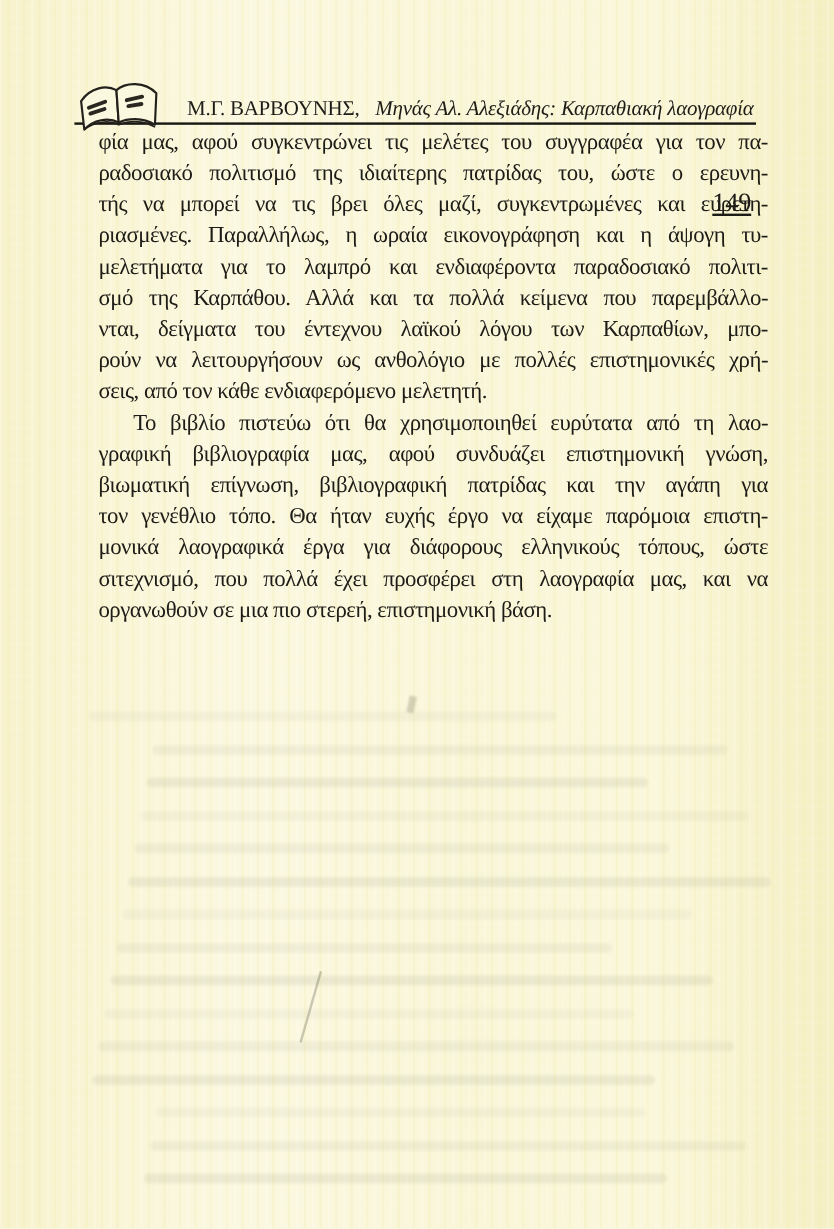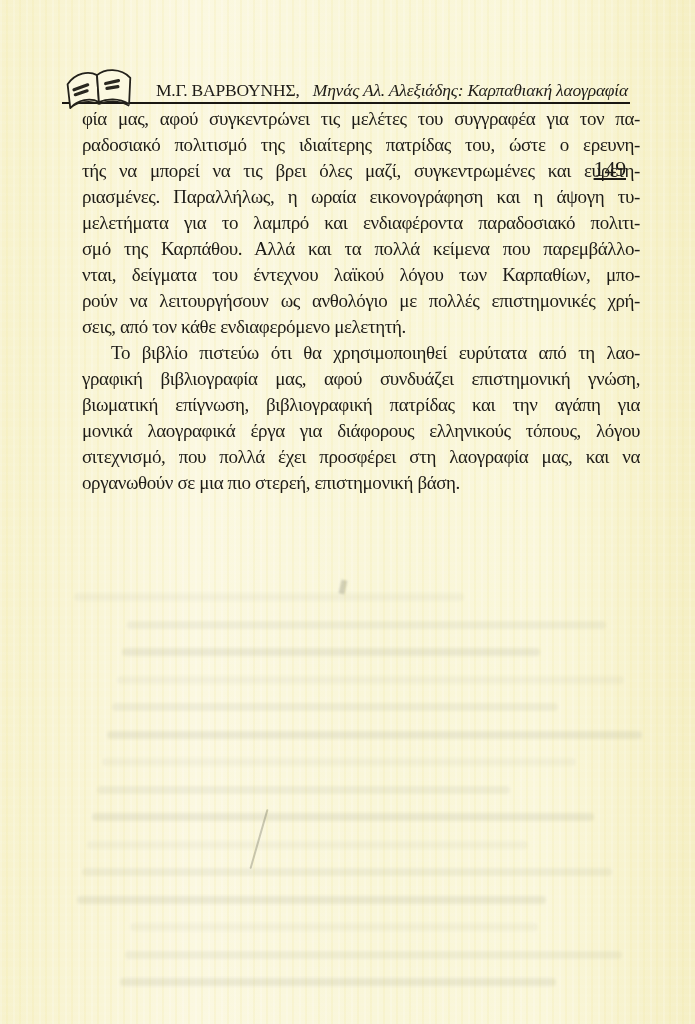"τον γενέθλιο τόπο. Θα ήταν" div.tline { html: none -> <div>τον γενέθλιο τόπο. Θα ήταν ευχής έργο να είχαμε παρόμοια επιστη-</div> }
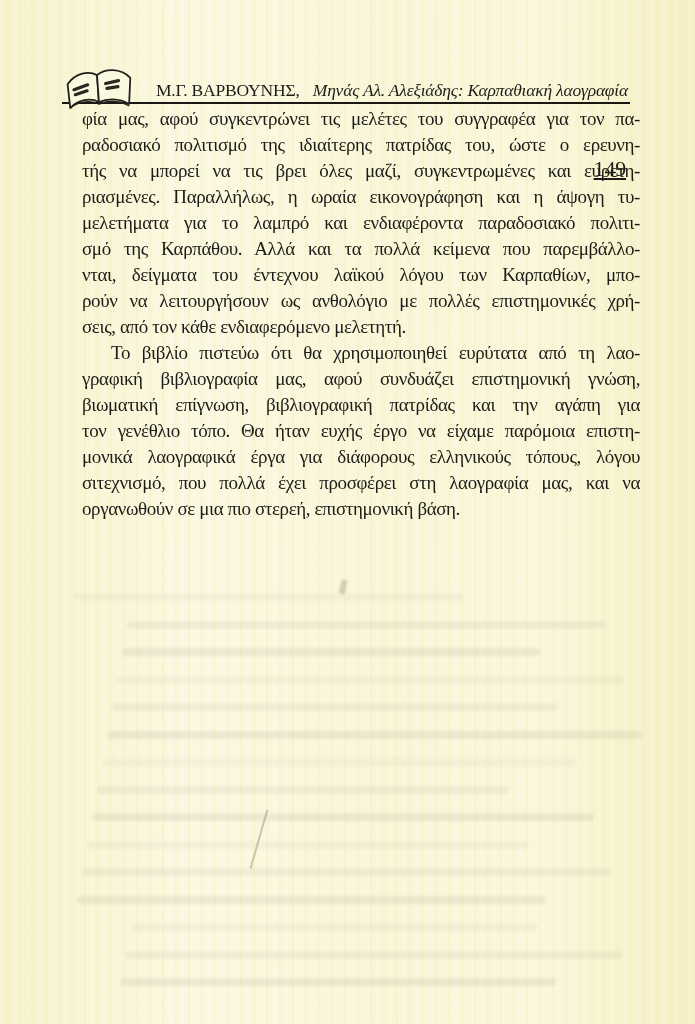"μονικά λαογραφικά έργα για διάφορους" div.tline { text: λόγου -> ώστε }
